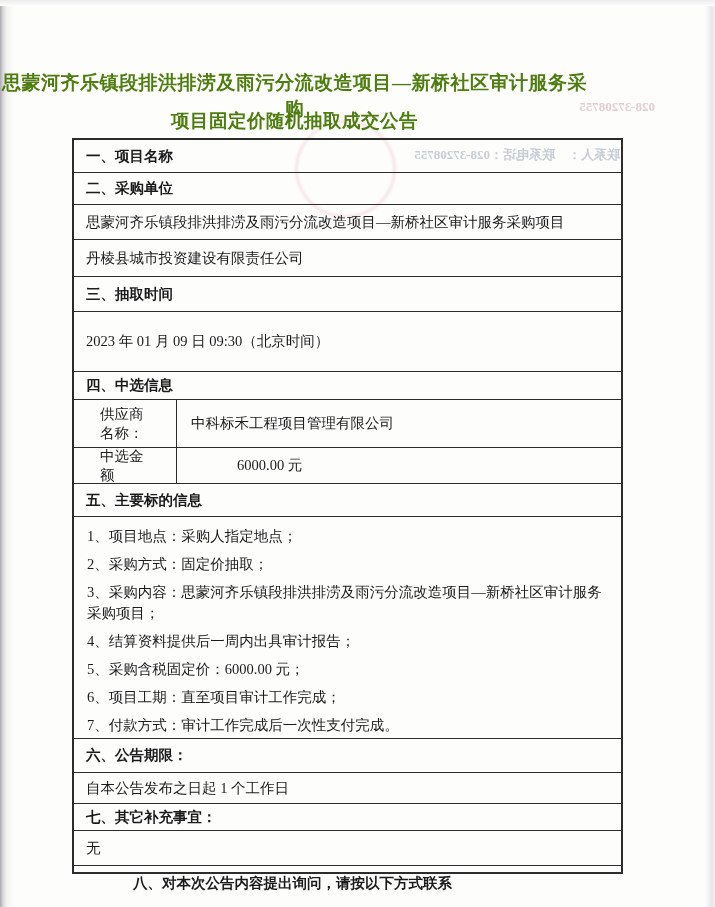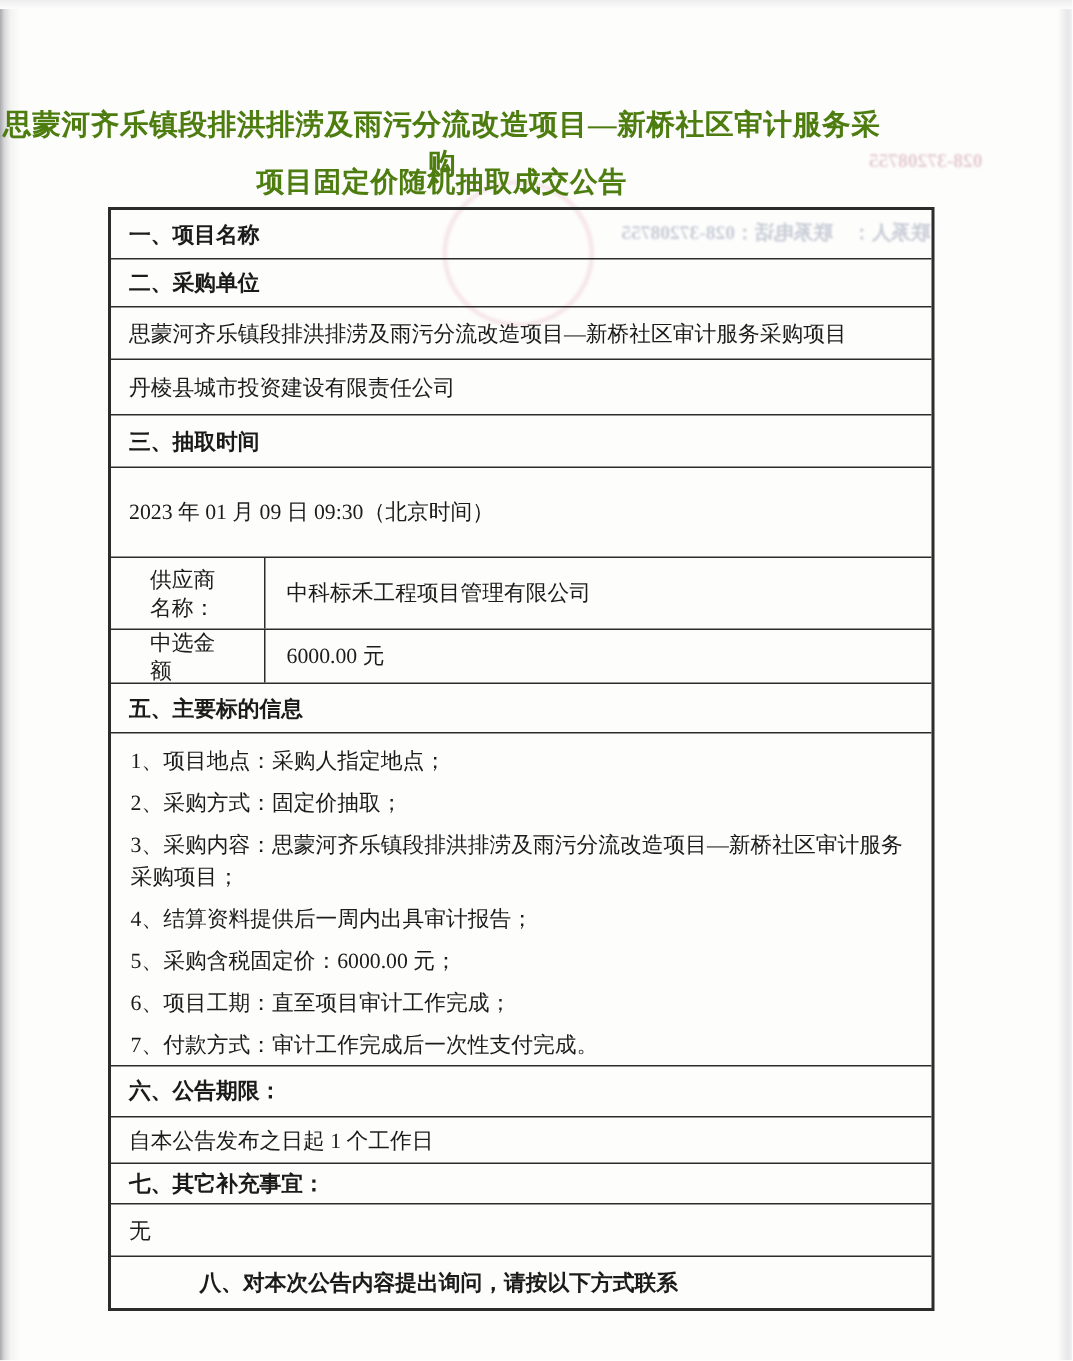"四、中选信息" div.row { html: none -> <div>四、中选信息</div> }
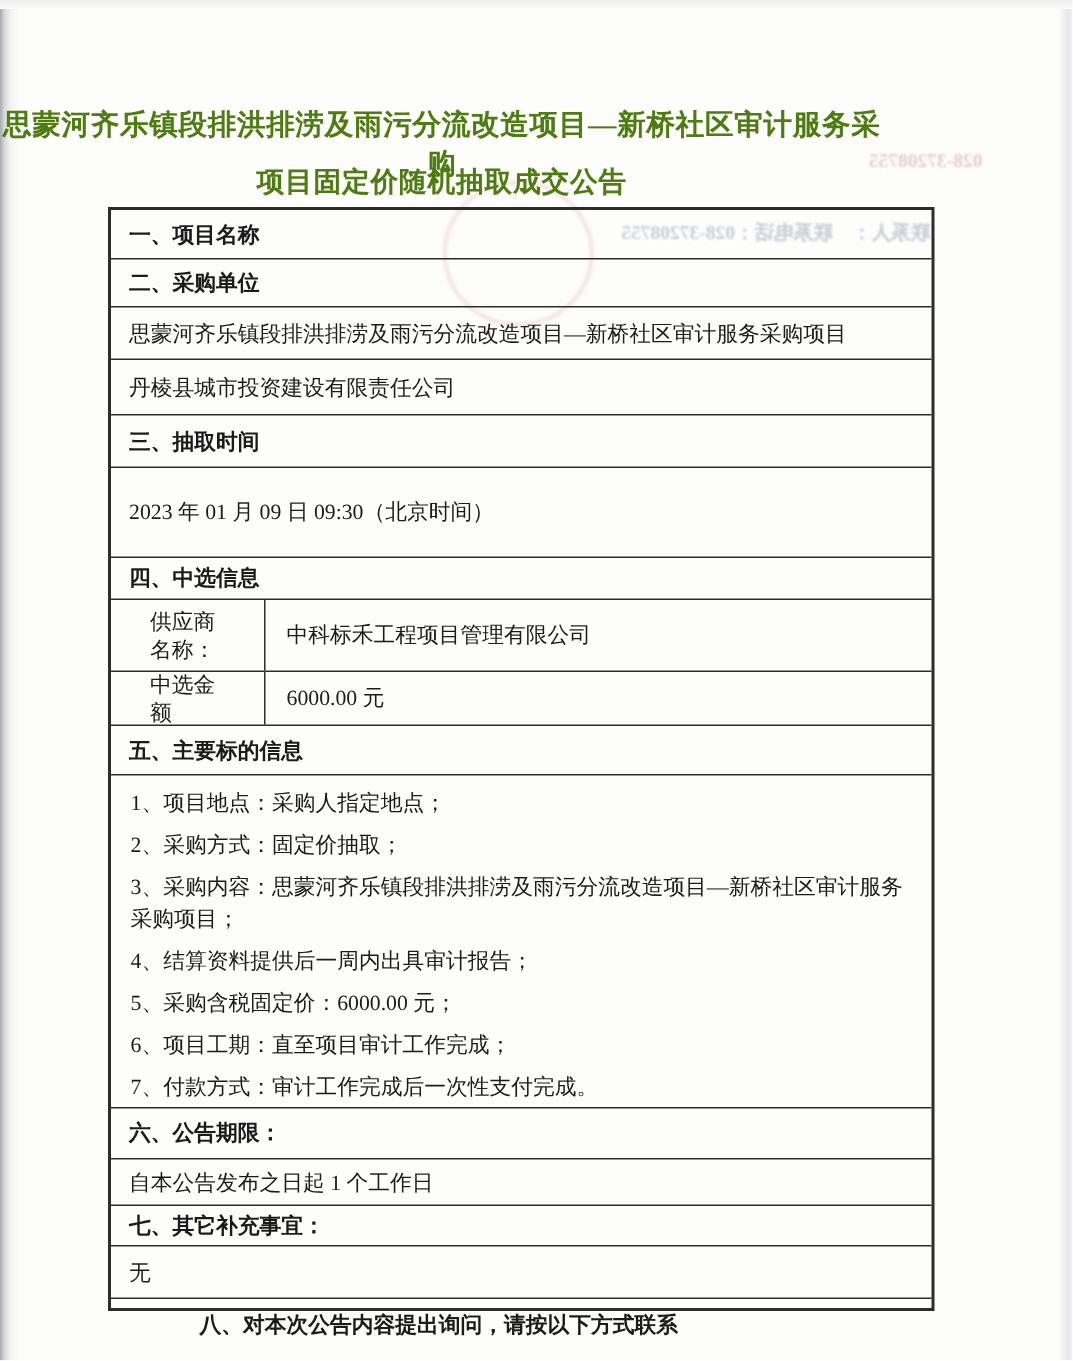"中选金额" .h36 { gap: none -> 46px }
